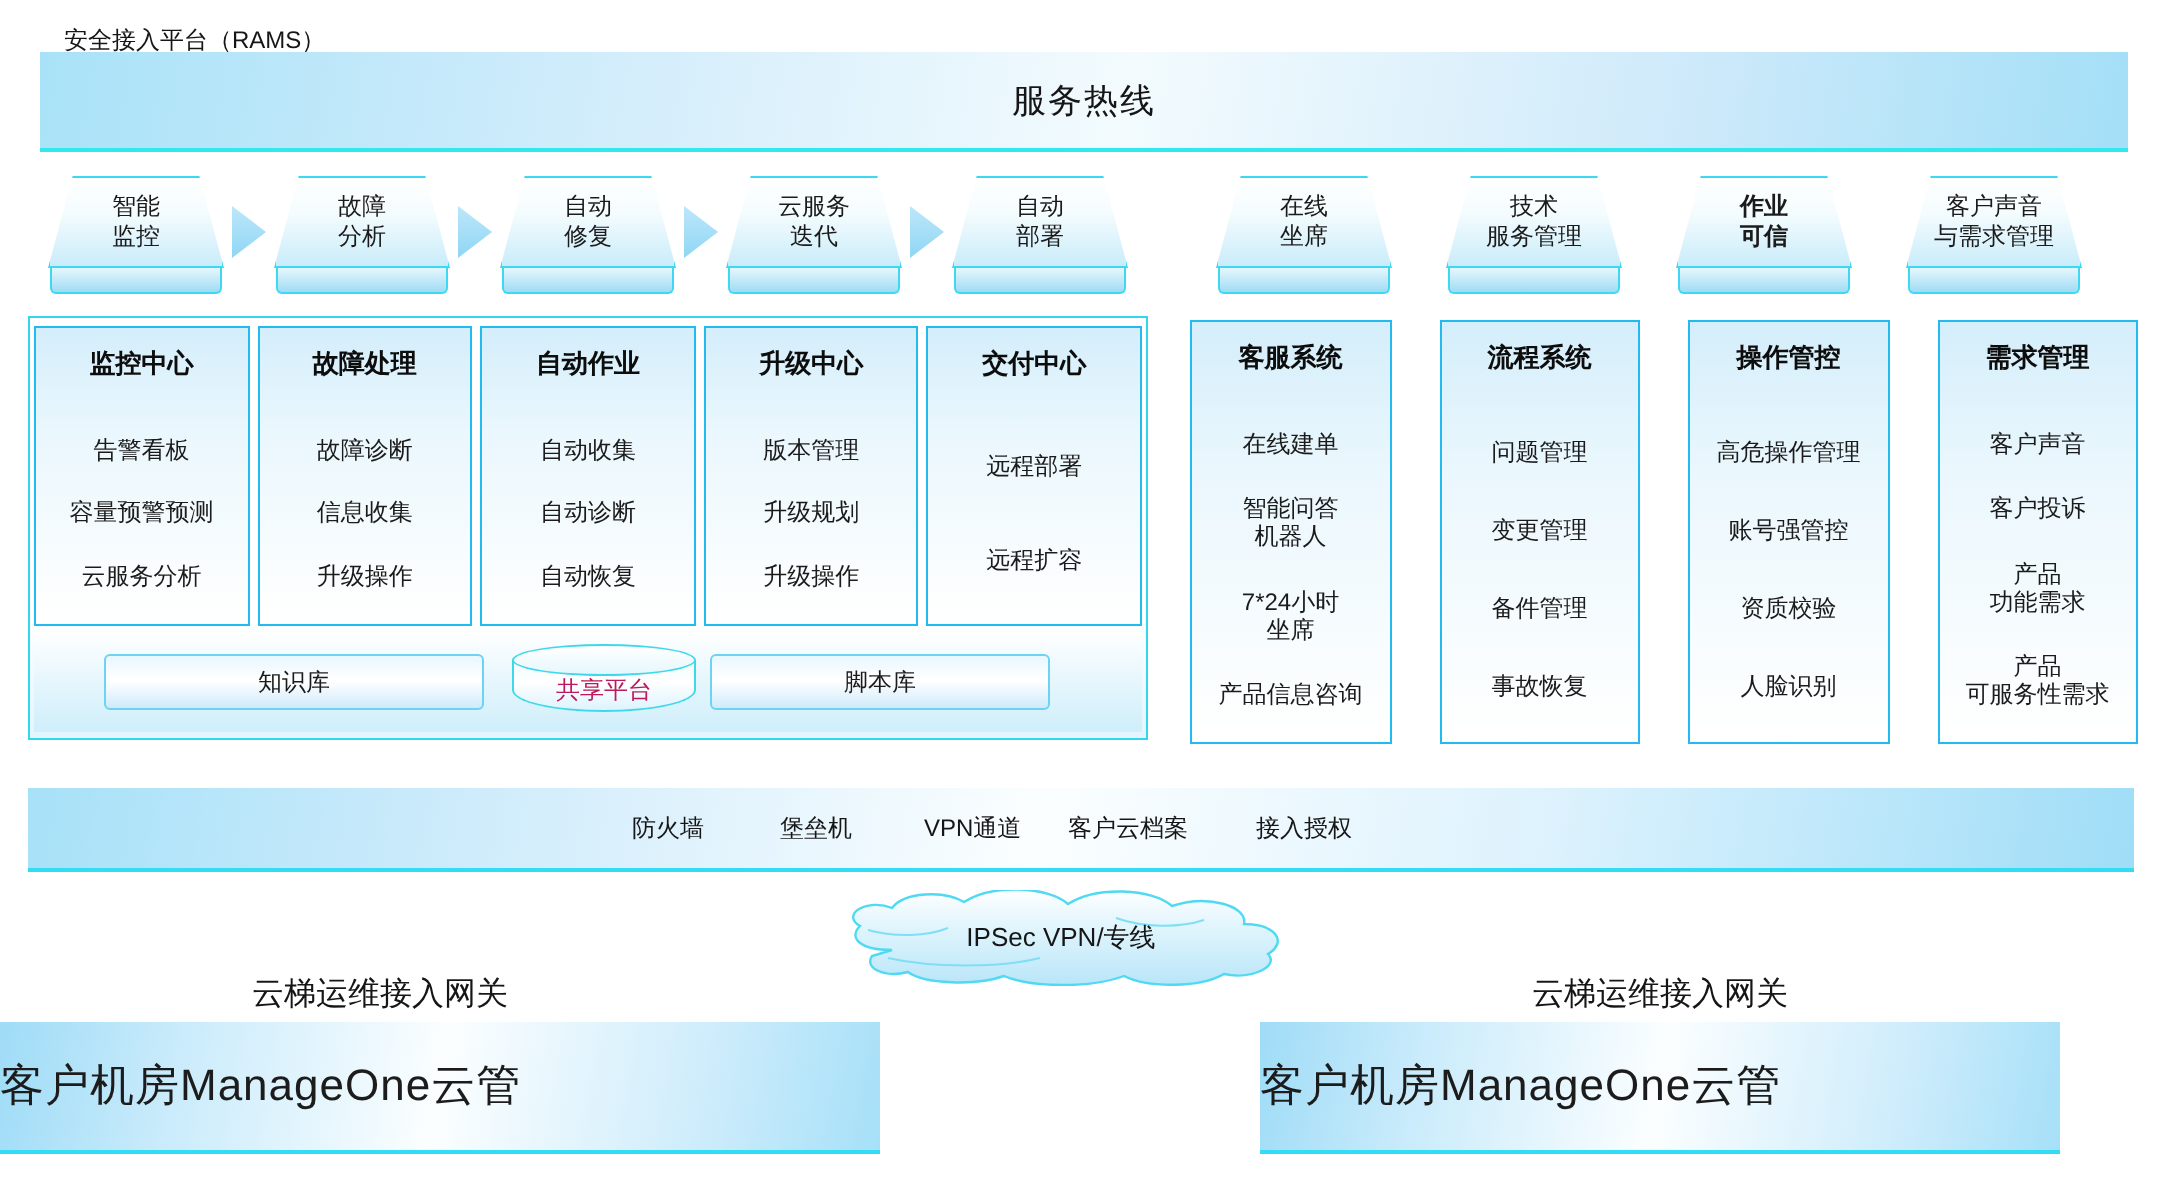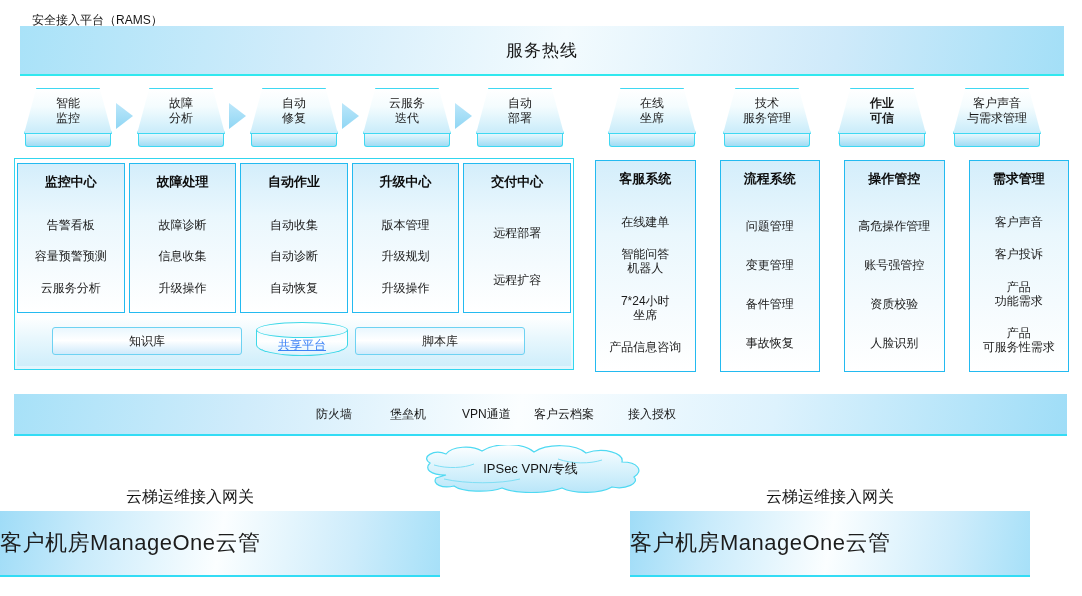"共享平台" .cyl-label { color: #3b82f6 -> #be185d; text-decoration: underline -> none }
